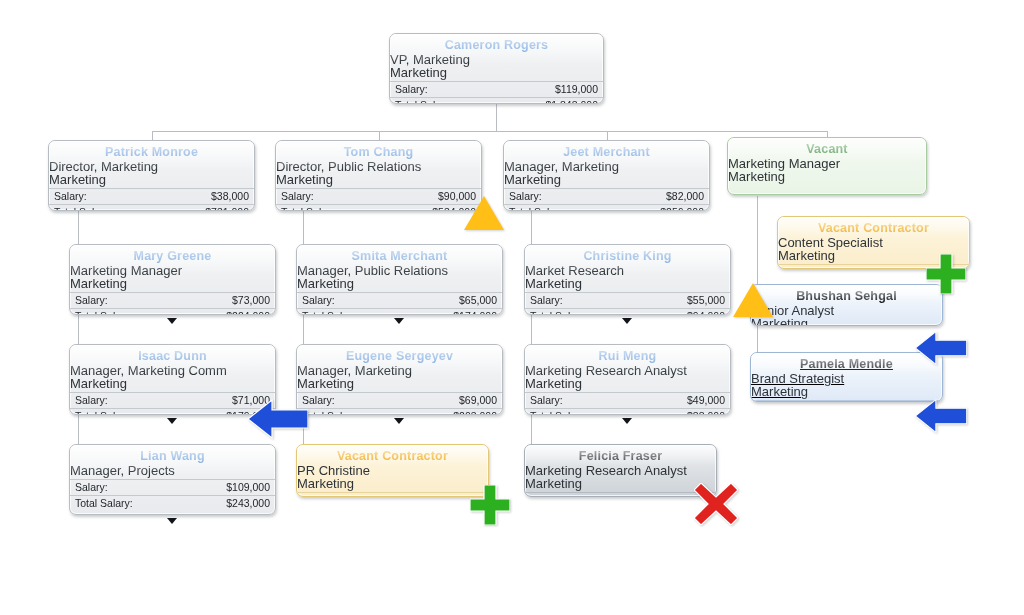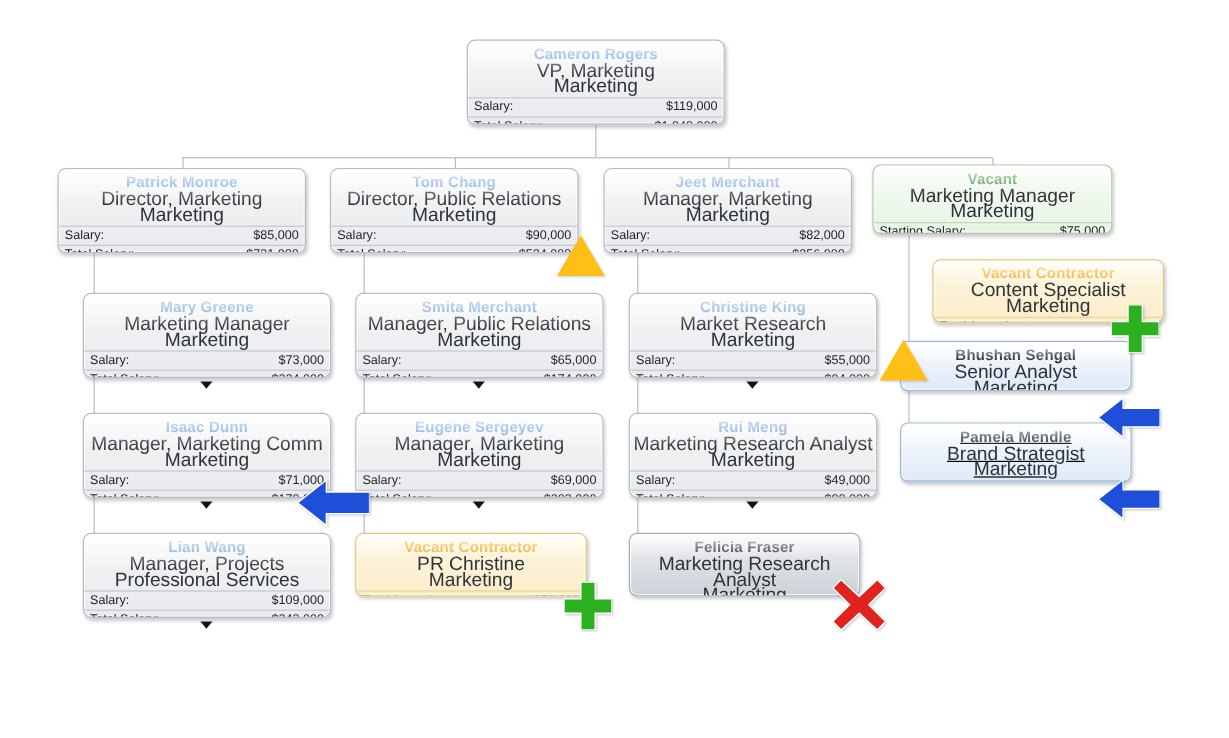"Marketing" .ttl, .dept { font-size: 16px -> 13px; text-align: center -> left }
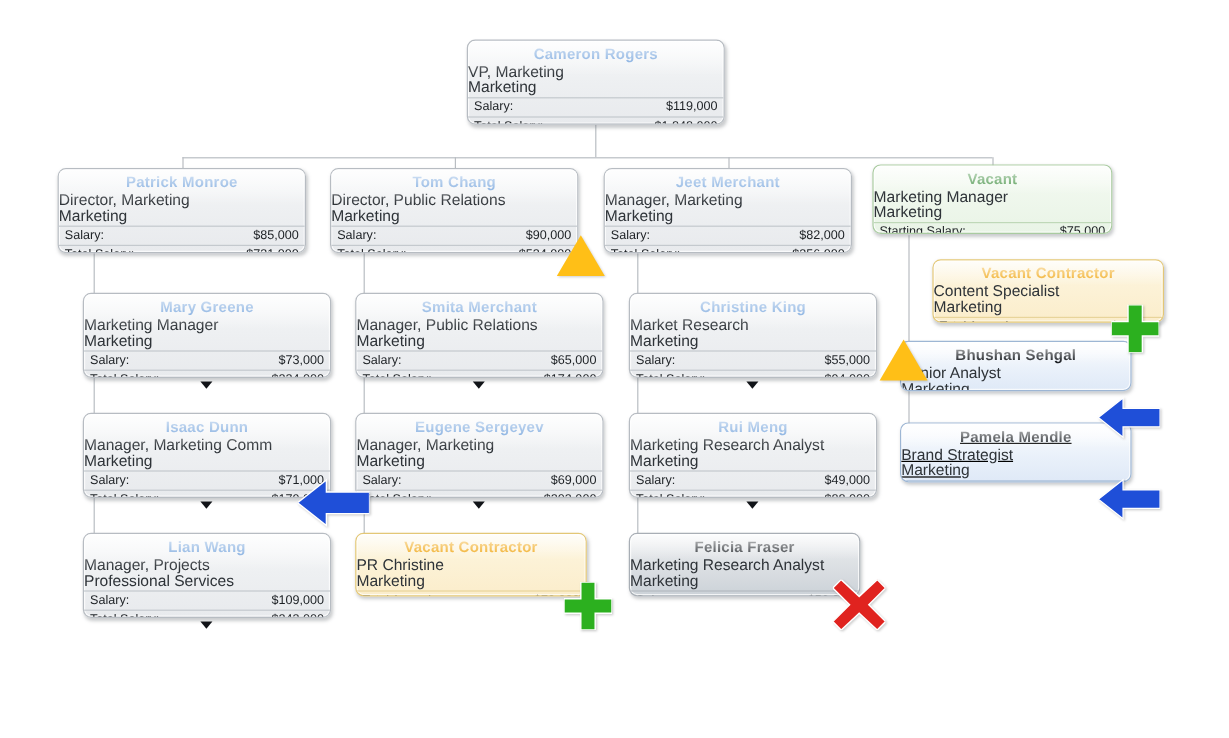"$85,000" span.val { text: $85,000 -> $38,000 }
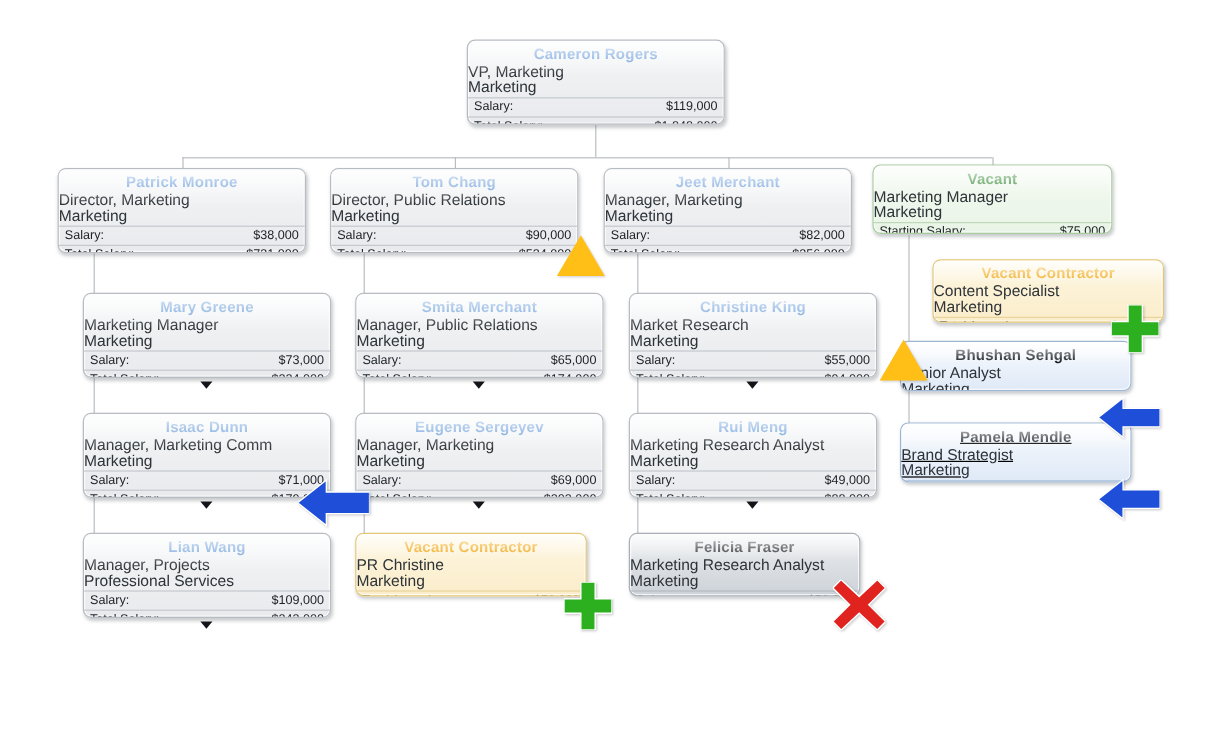"Starting Salary:" div.rows { html: <div> <div> <span>Starting Salary:</span> <span>$75,000</span> </div> </div> -> none }
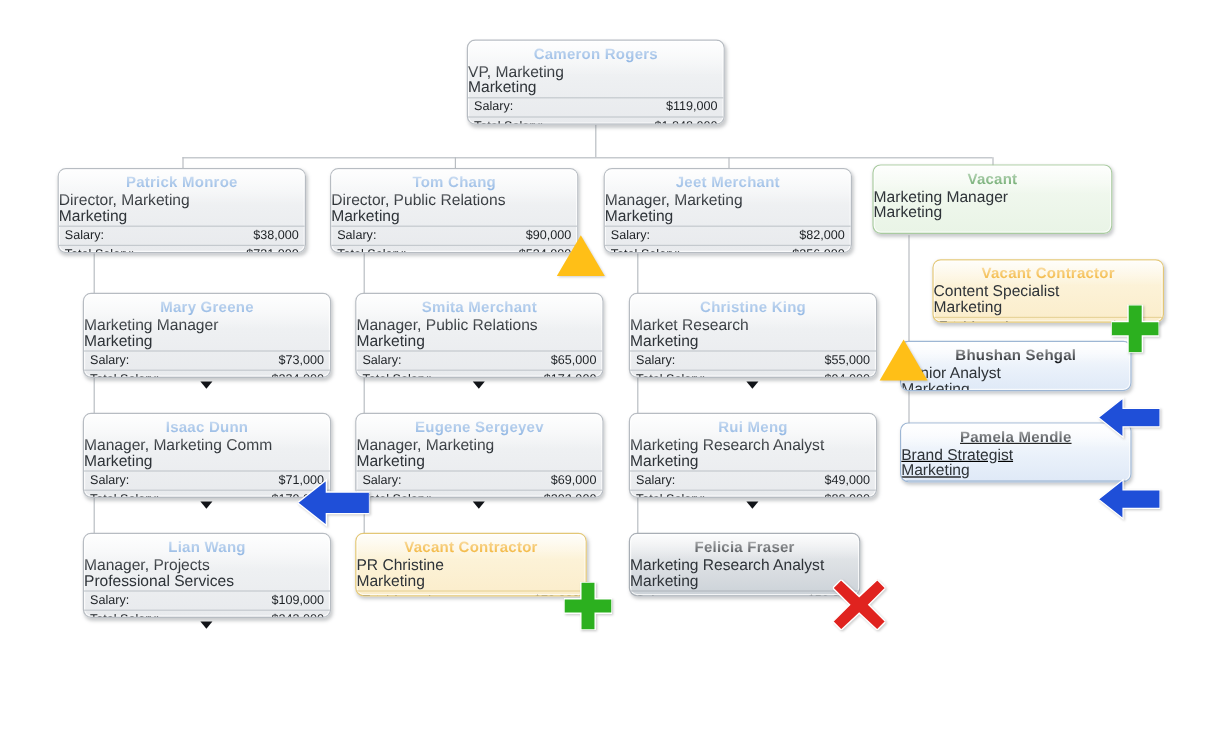"Professional Services" div.dept { html: <div>Professional Services</div> -> none }
